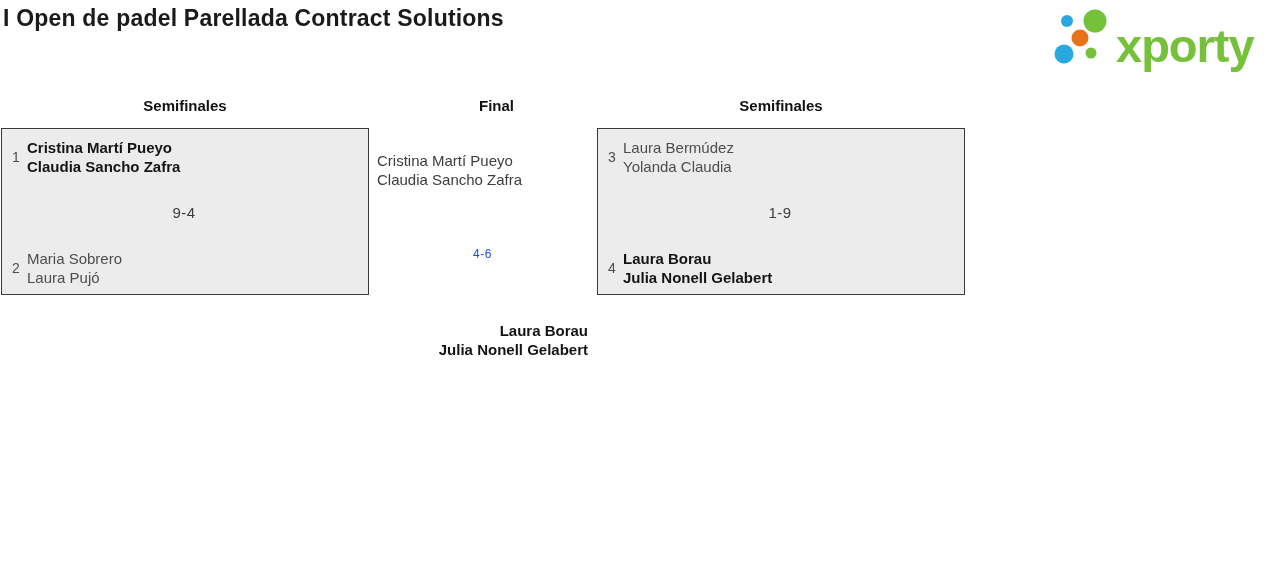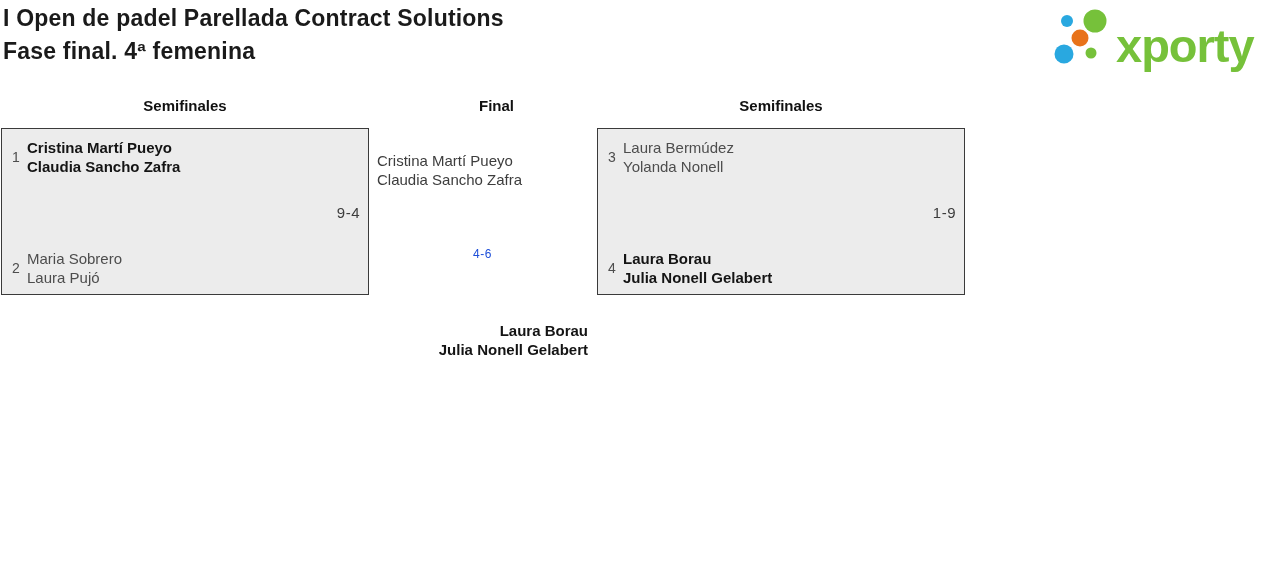"Fase final. 4ª femenina" div.title-line { html: <div>Fase final. 4ª femenina</div> -> none }
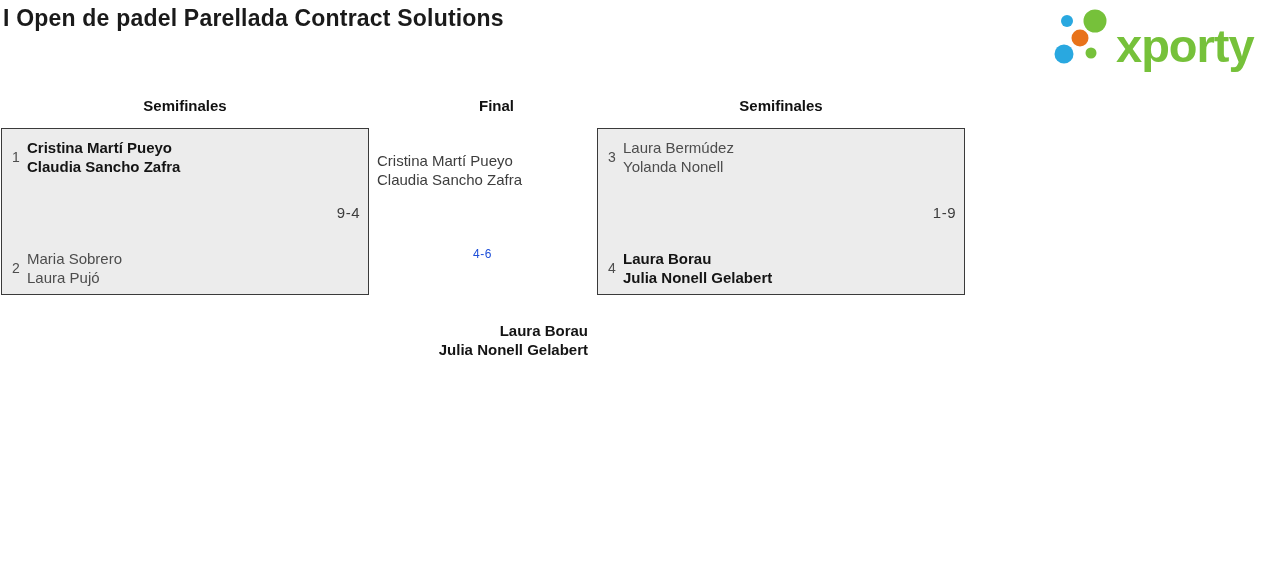"Yolanda Nonell" div { text: Nonell -> Claudia }
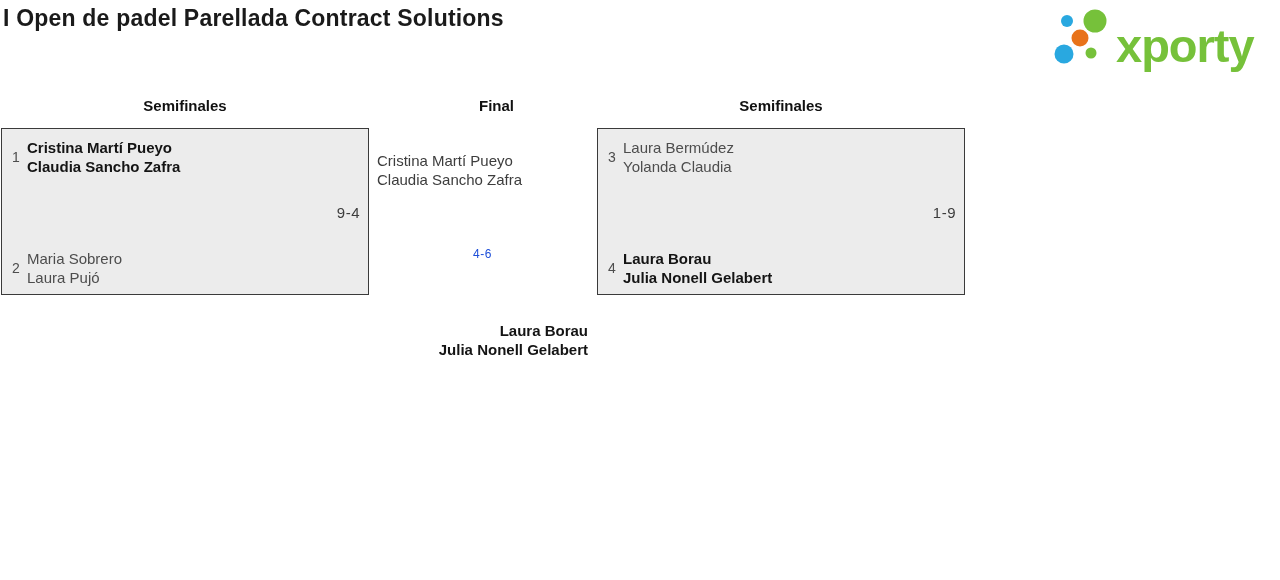"9-4" .score { text-align: right -> center }
